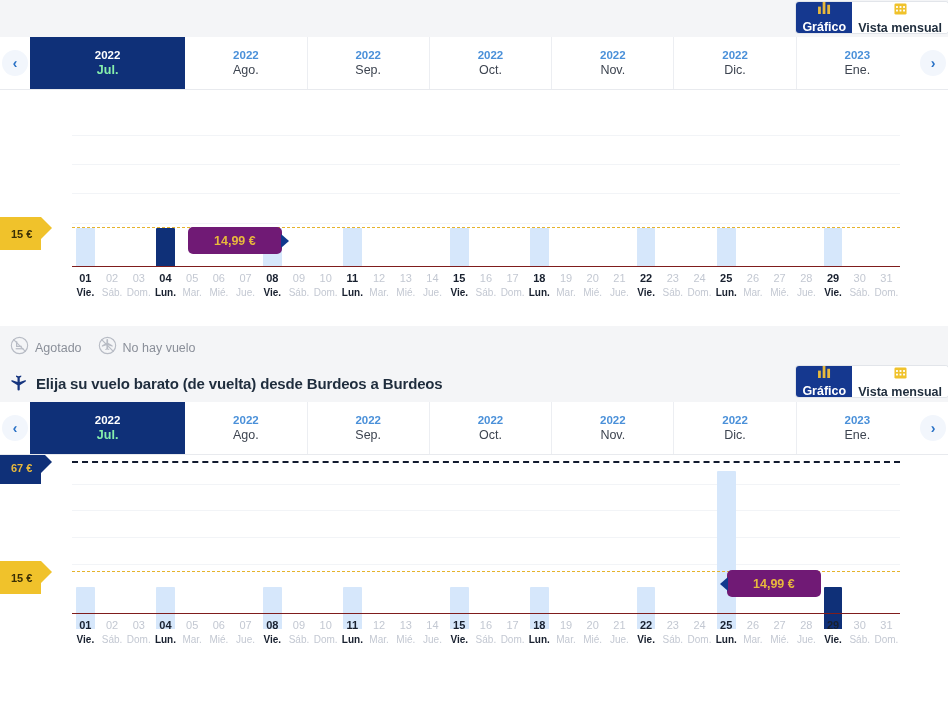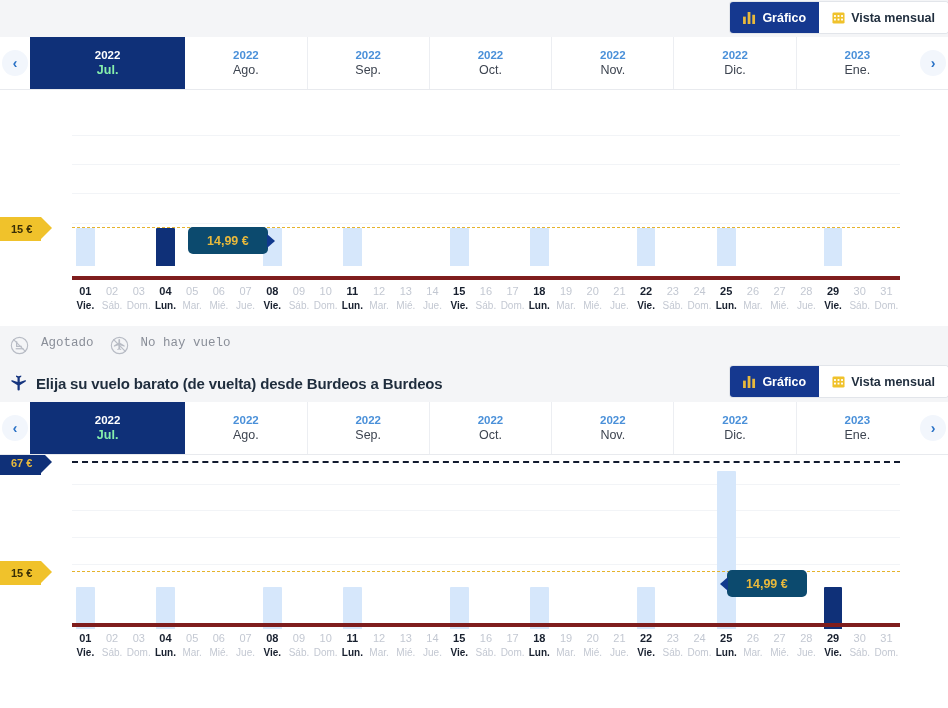"Gráfico" .tb-btn { flex-direction: none -> column; padding: 0 13px -> 0 6px }
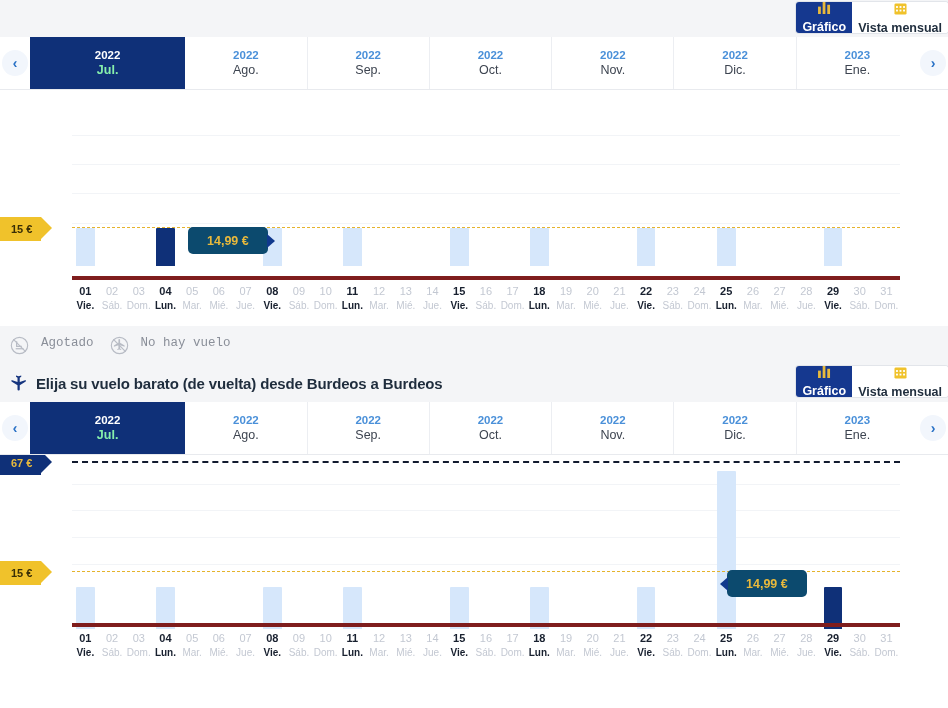"15 €" .tag { height: 24px -> 33px }
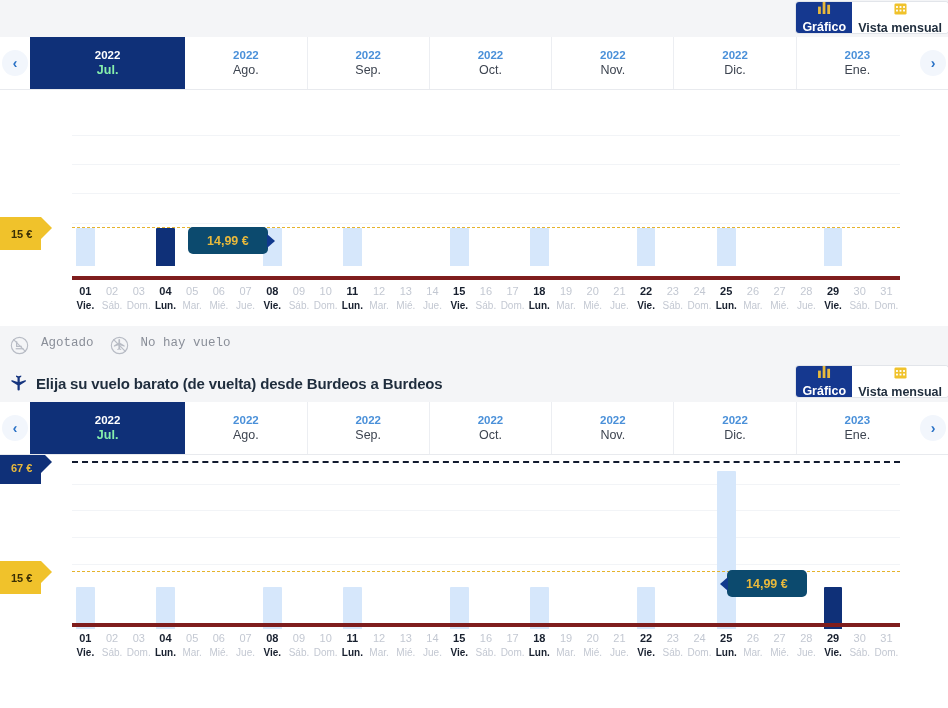"14,99 €" .tip { background: #0c4a6e -> #701a75; padding: 0 19px -> 0 26px }
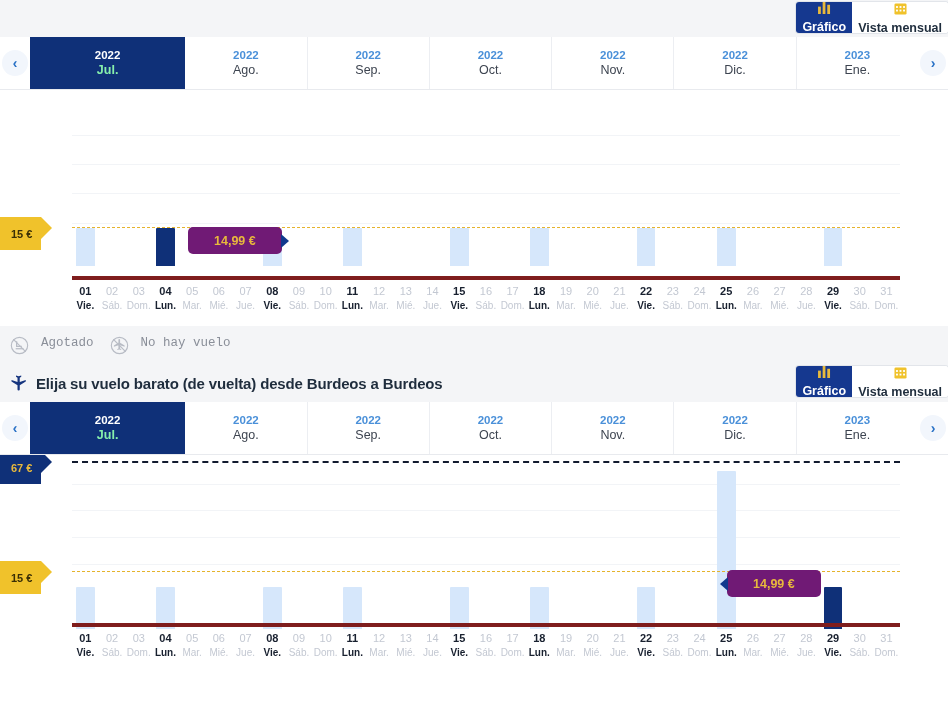"01" .days { border-top: 4px solid #7f1d1d -> 1px solid #7f1d1d; margin-top: 10px -> none }
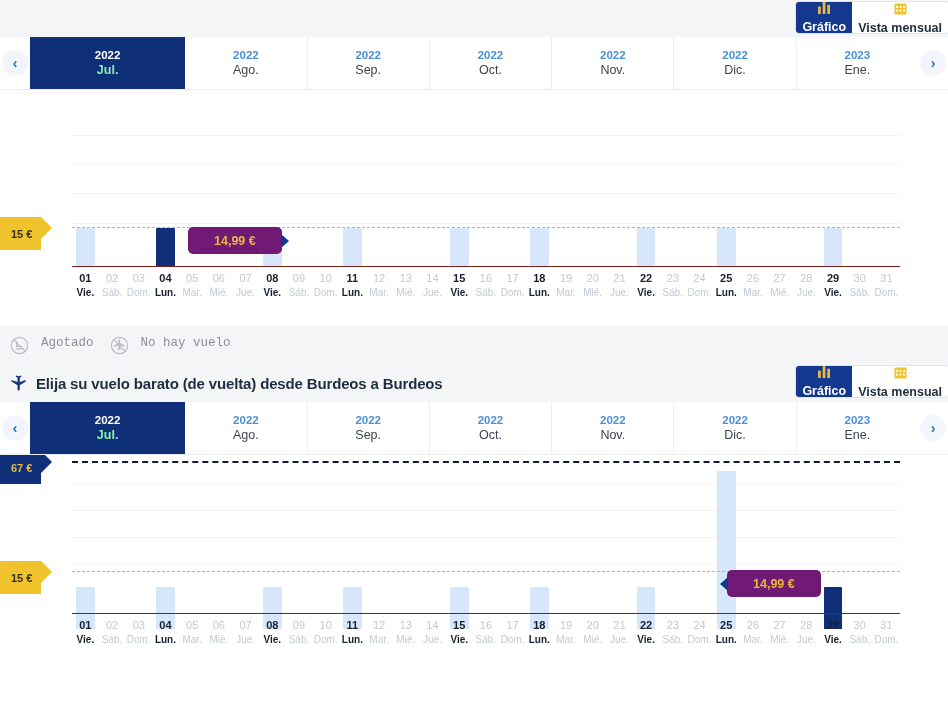"Agotado" .lg-item { align-items: flex-start -> flex-end; font-family: Liberation Mono, monospace -> none; gap: 12px -> 6px }
